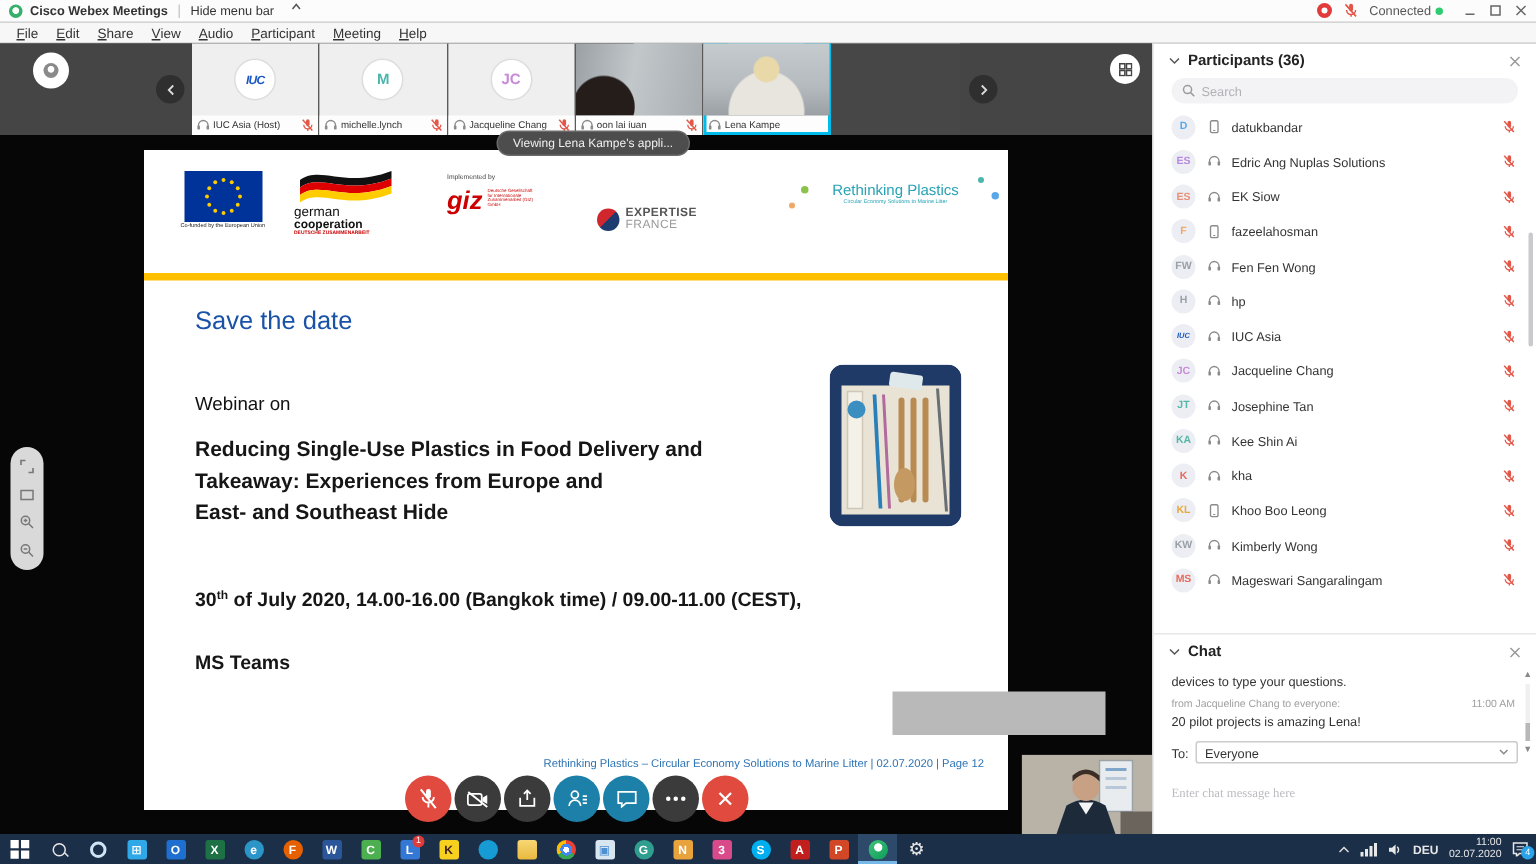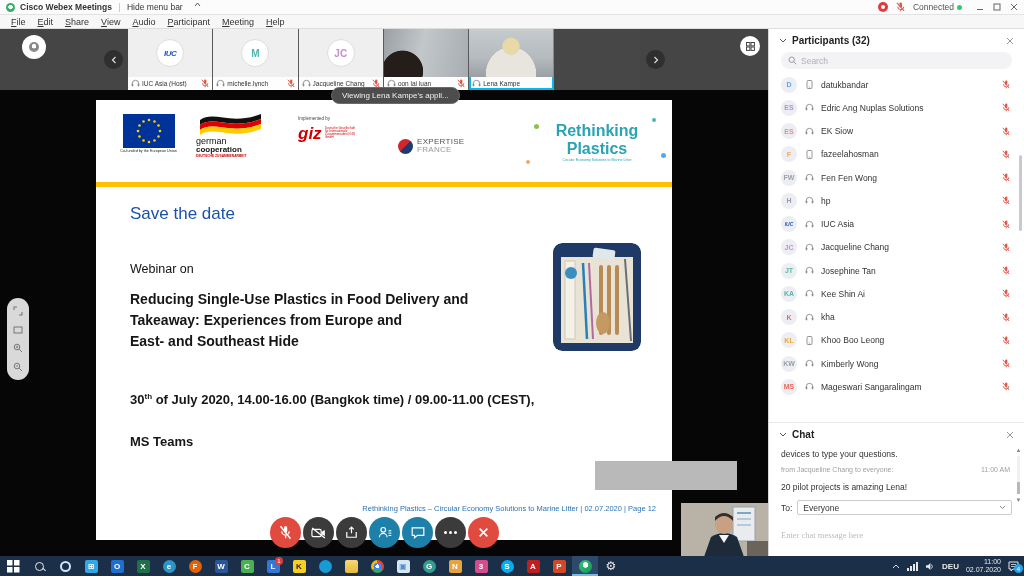"Participants (32)" span.sec-title { text: 32 -> 36 }
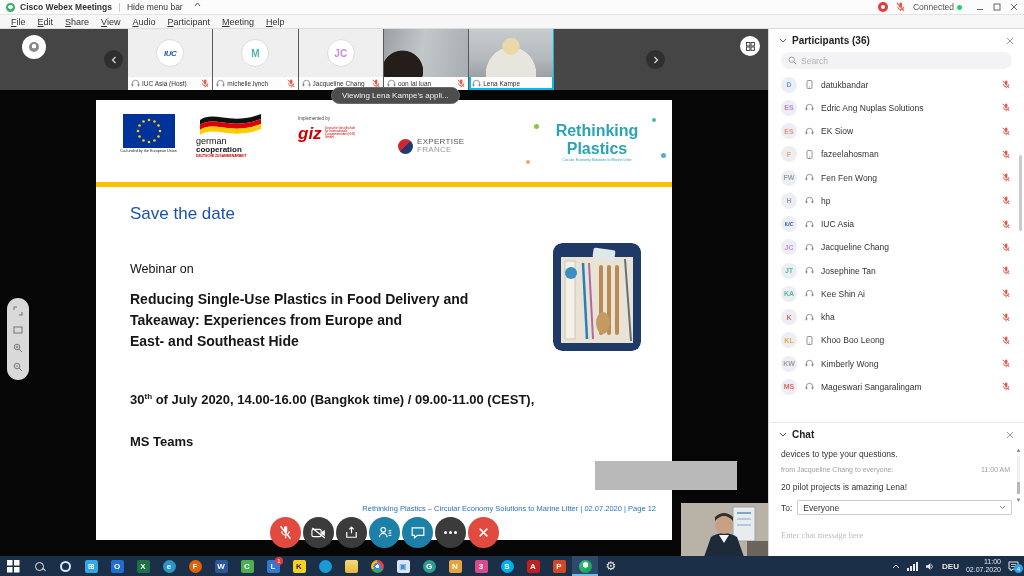"Rethinking Plastics" .rtp-t1 { font-size: 16px -> 10px; font-weight: bold -> normal }
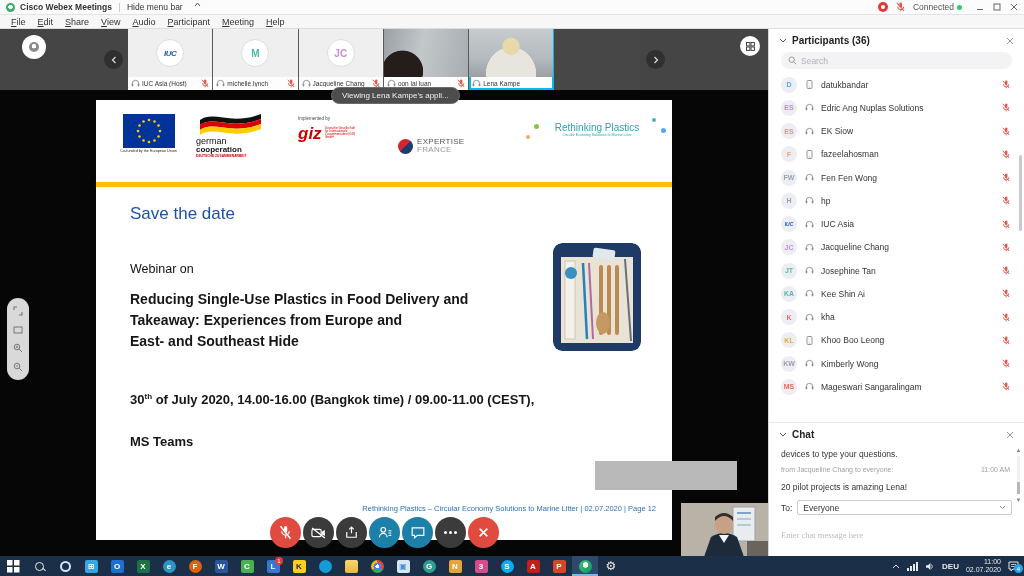"EXPERTISE" .exf-t1 { font-weight: normal -> bold }
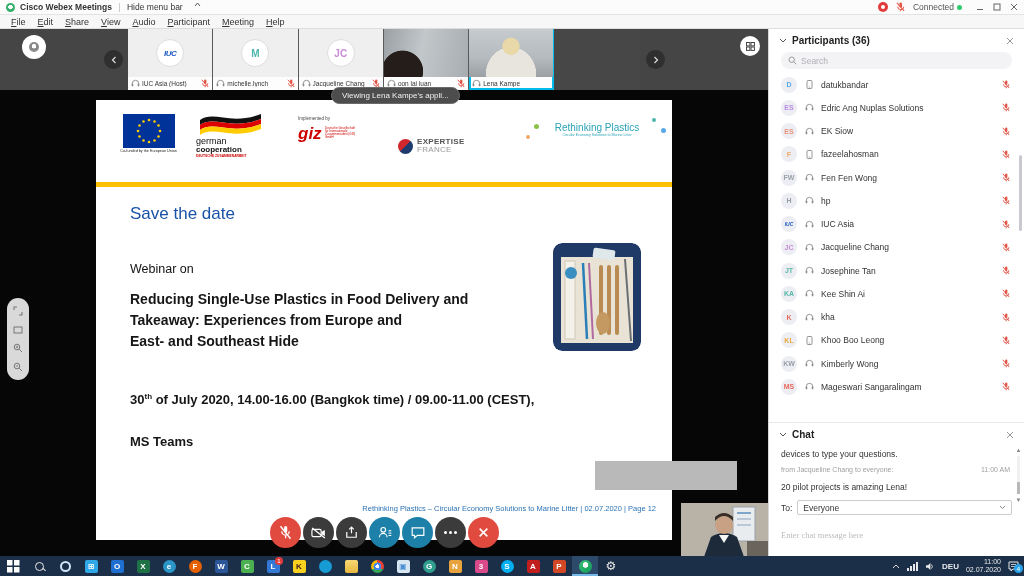"20 pilot projects is amazing" .c-msg { margin-top: 9px -> 3px }
